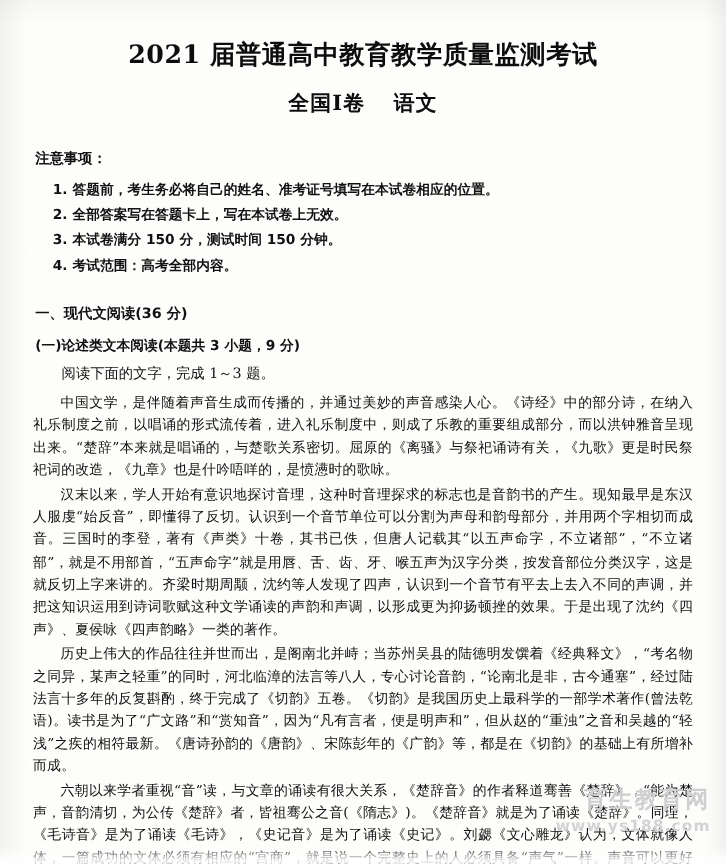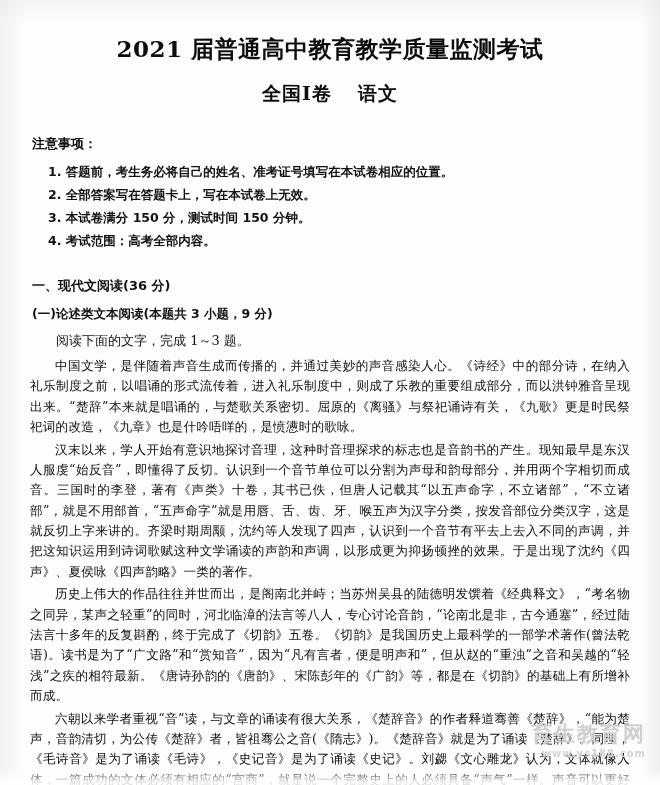"育生教育网" .wm-main { font-family: Liberation Serif, serif -> Liberation Mono, monospace }
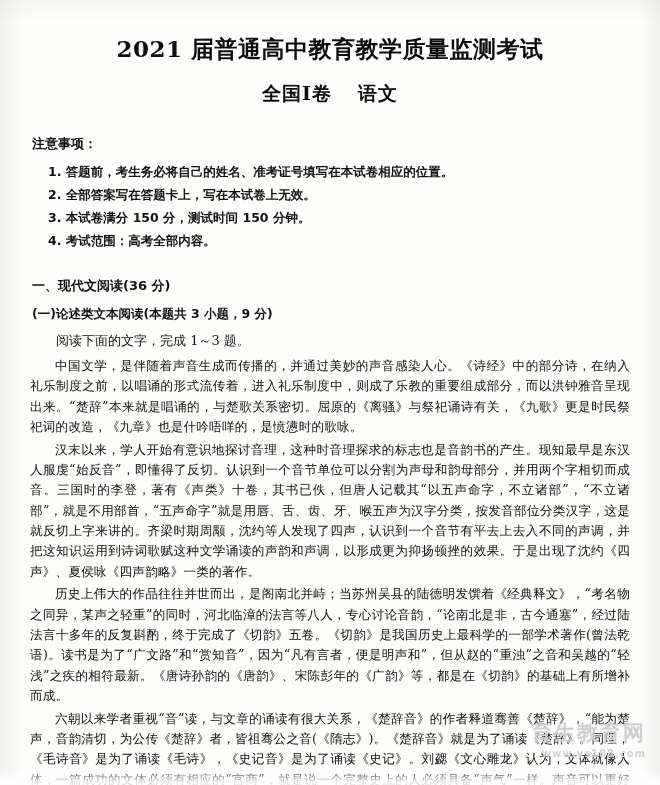"www.ys188.com" .wm-sub { font-size: 10px -> 14px }
